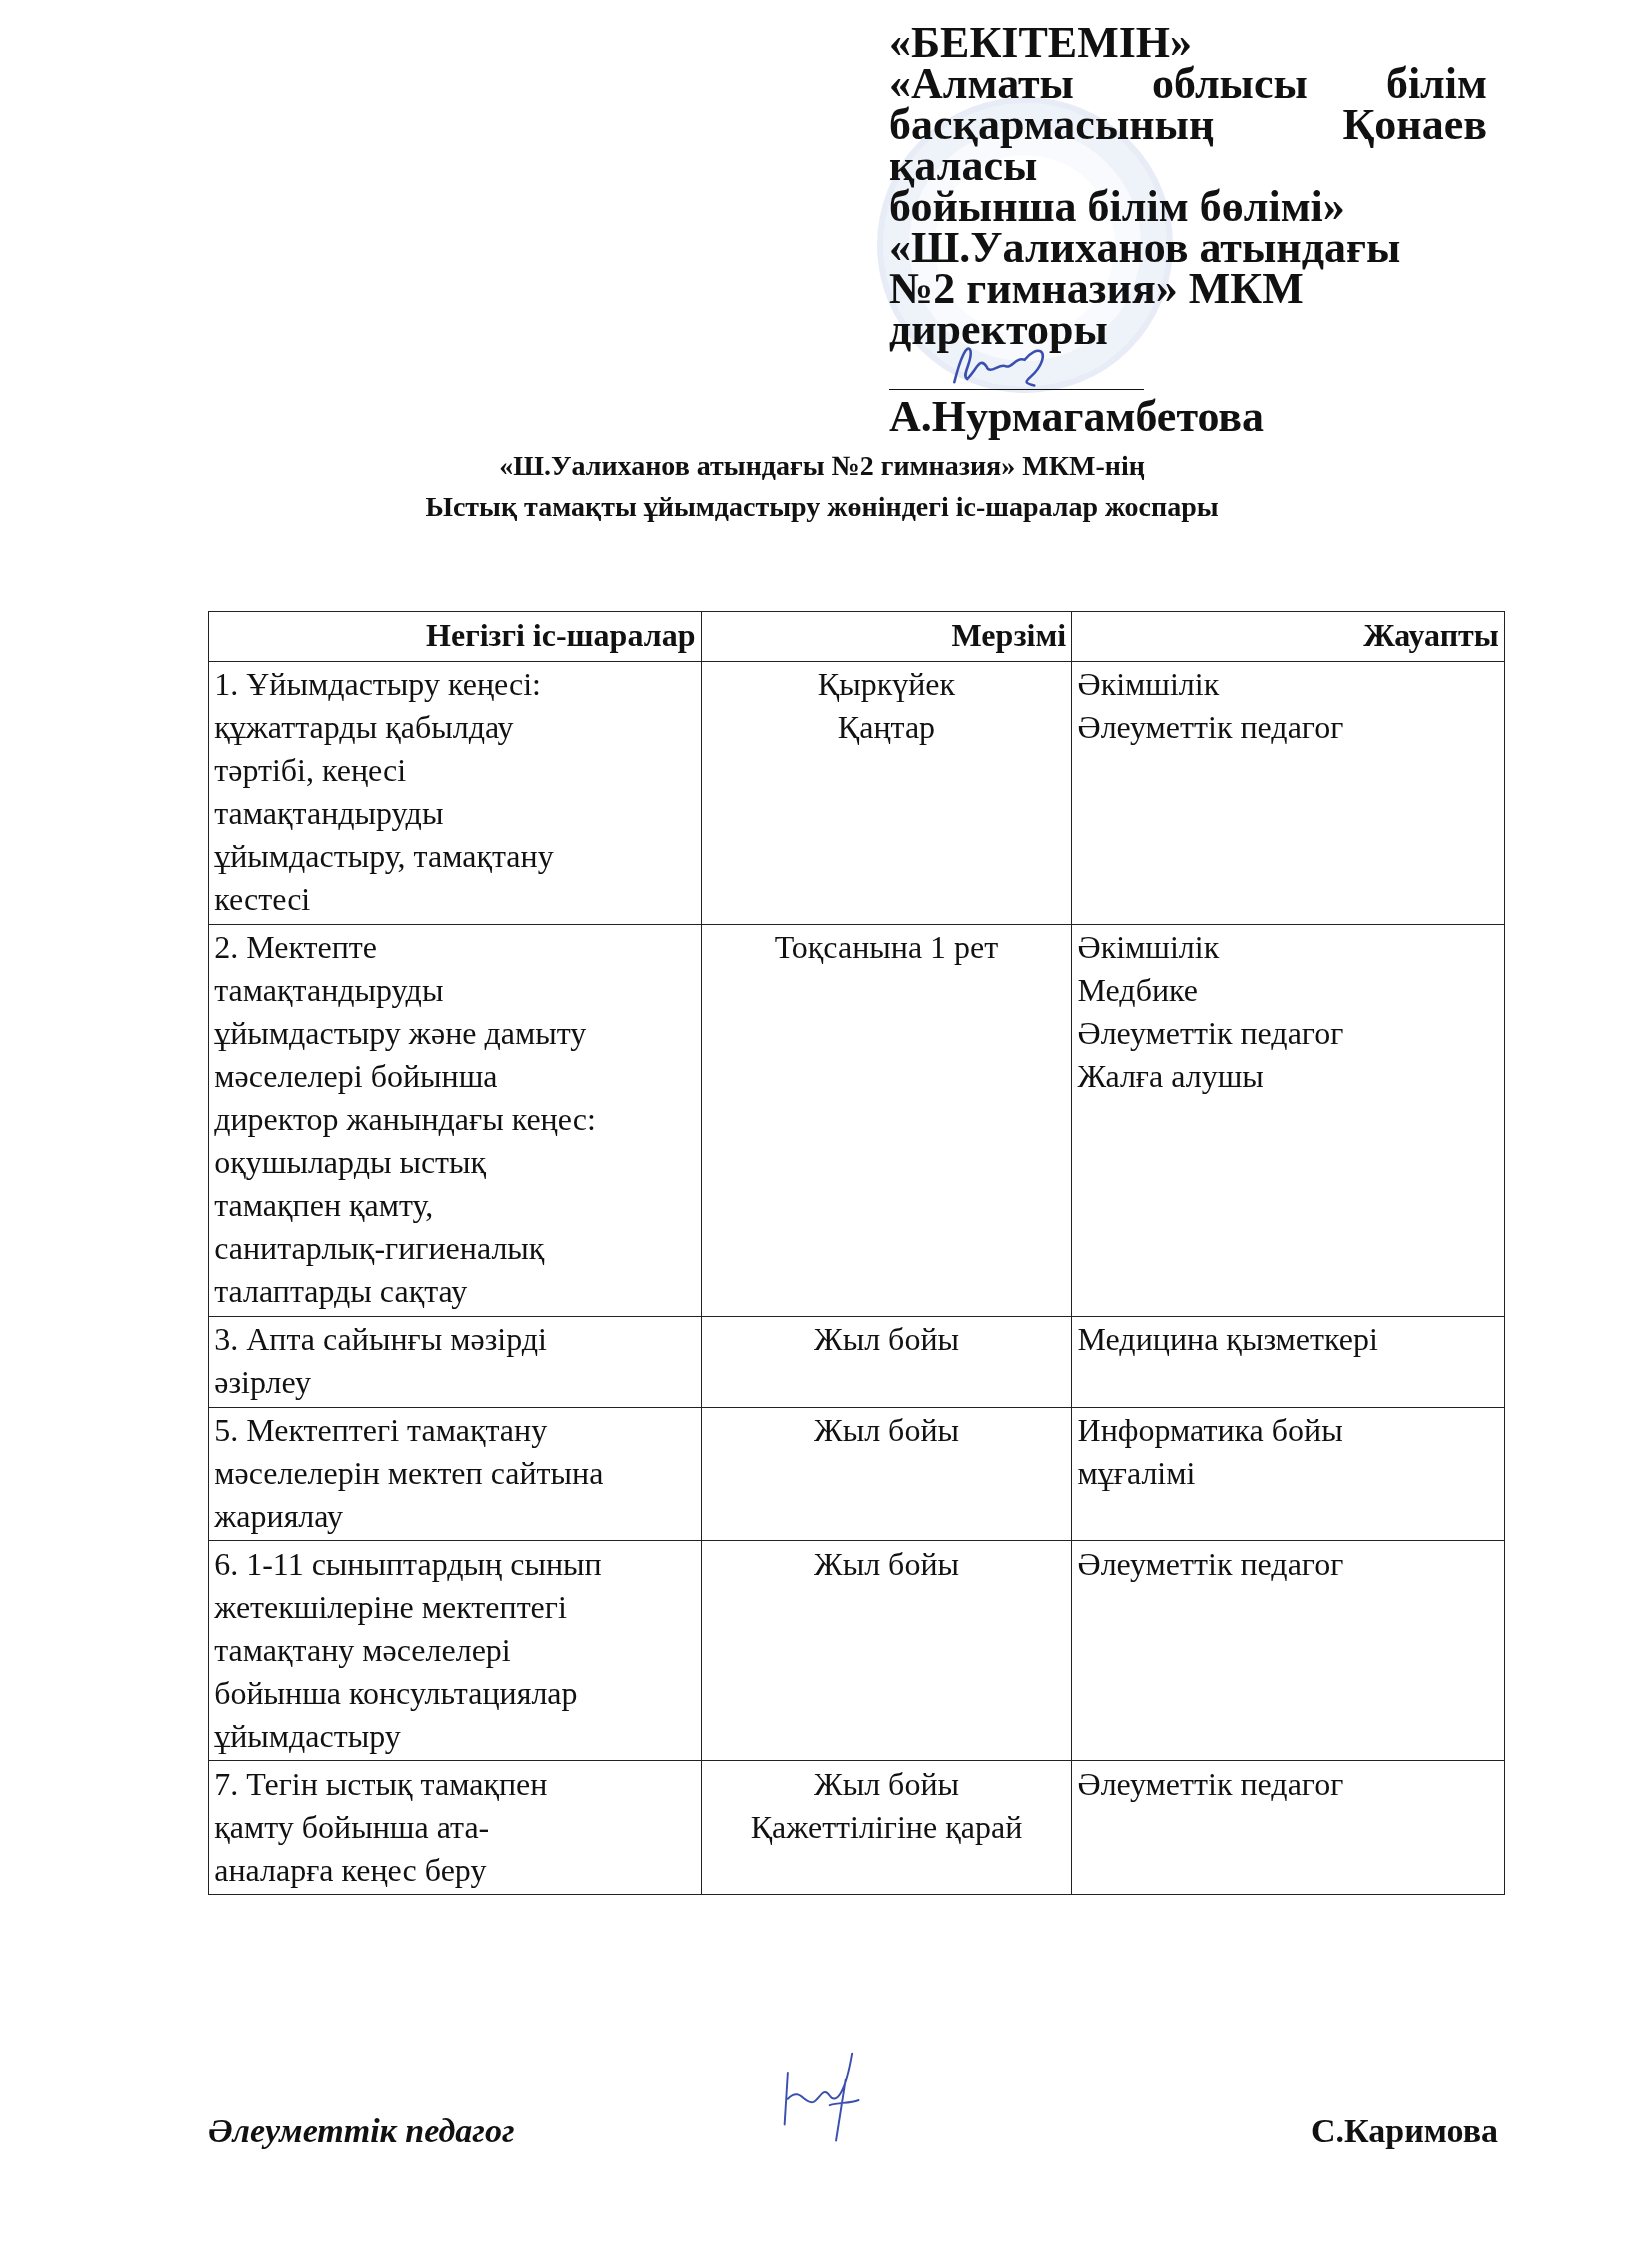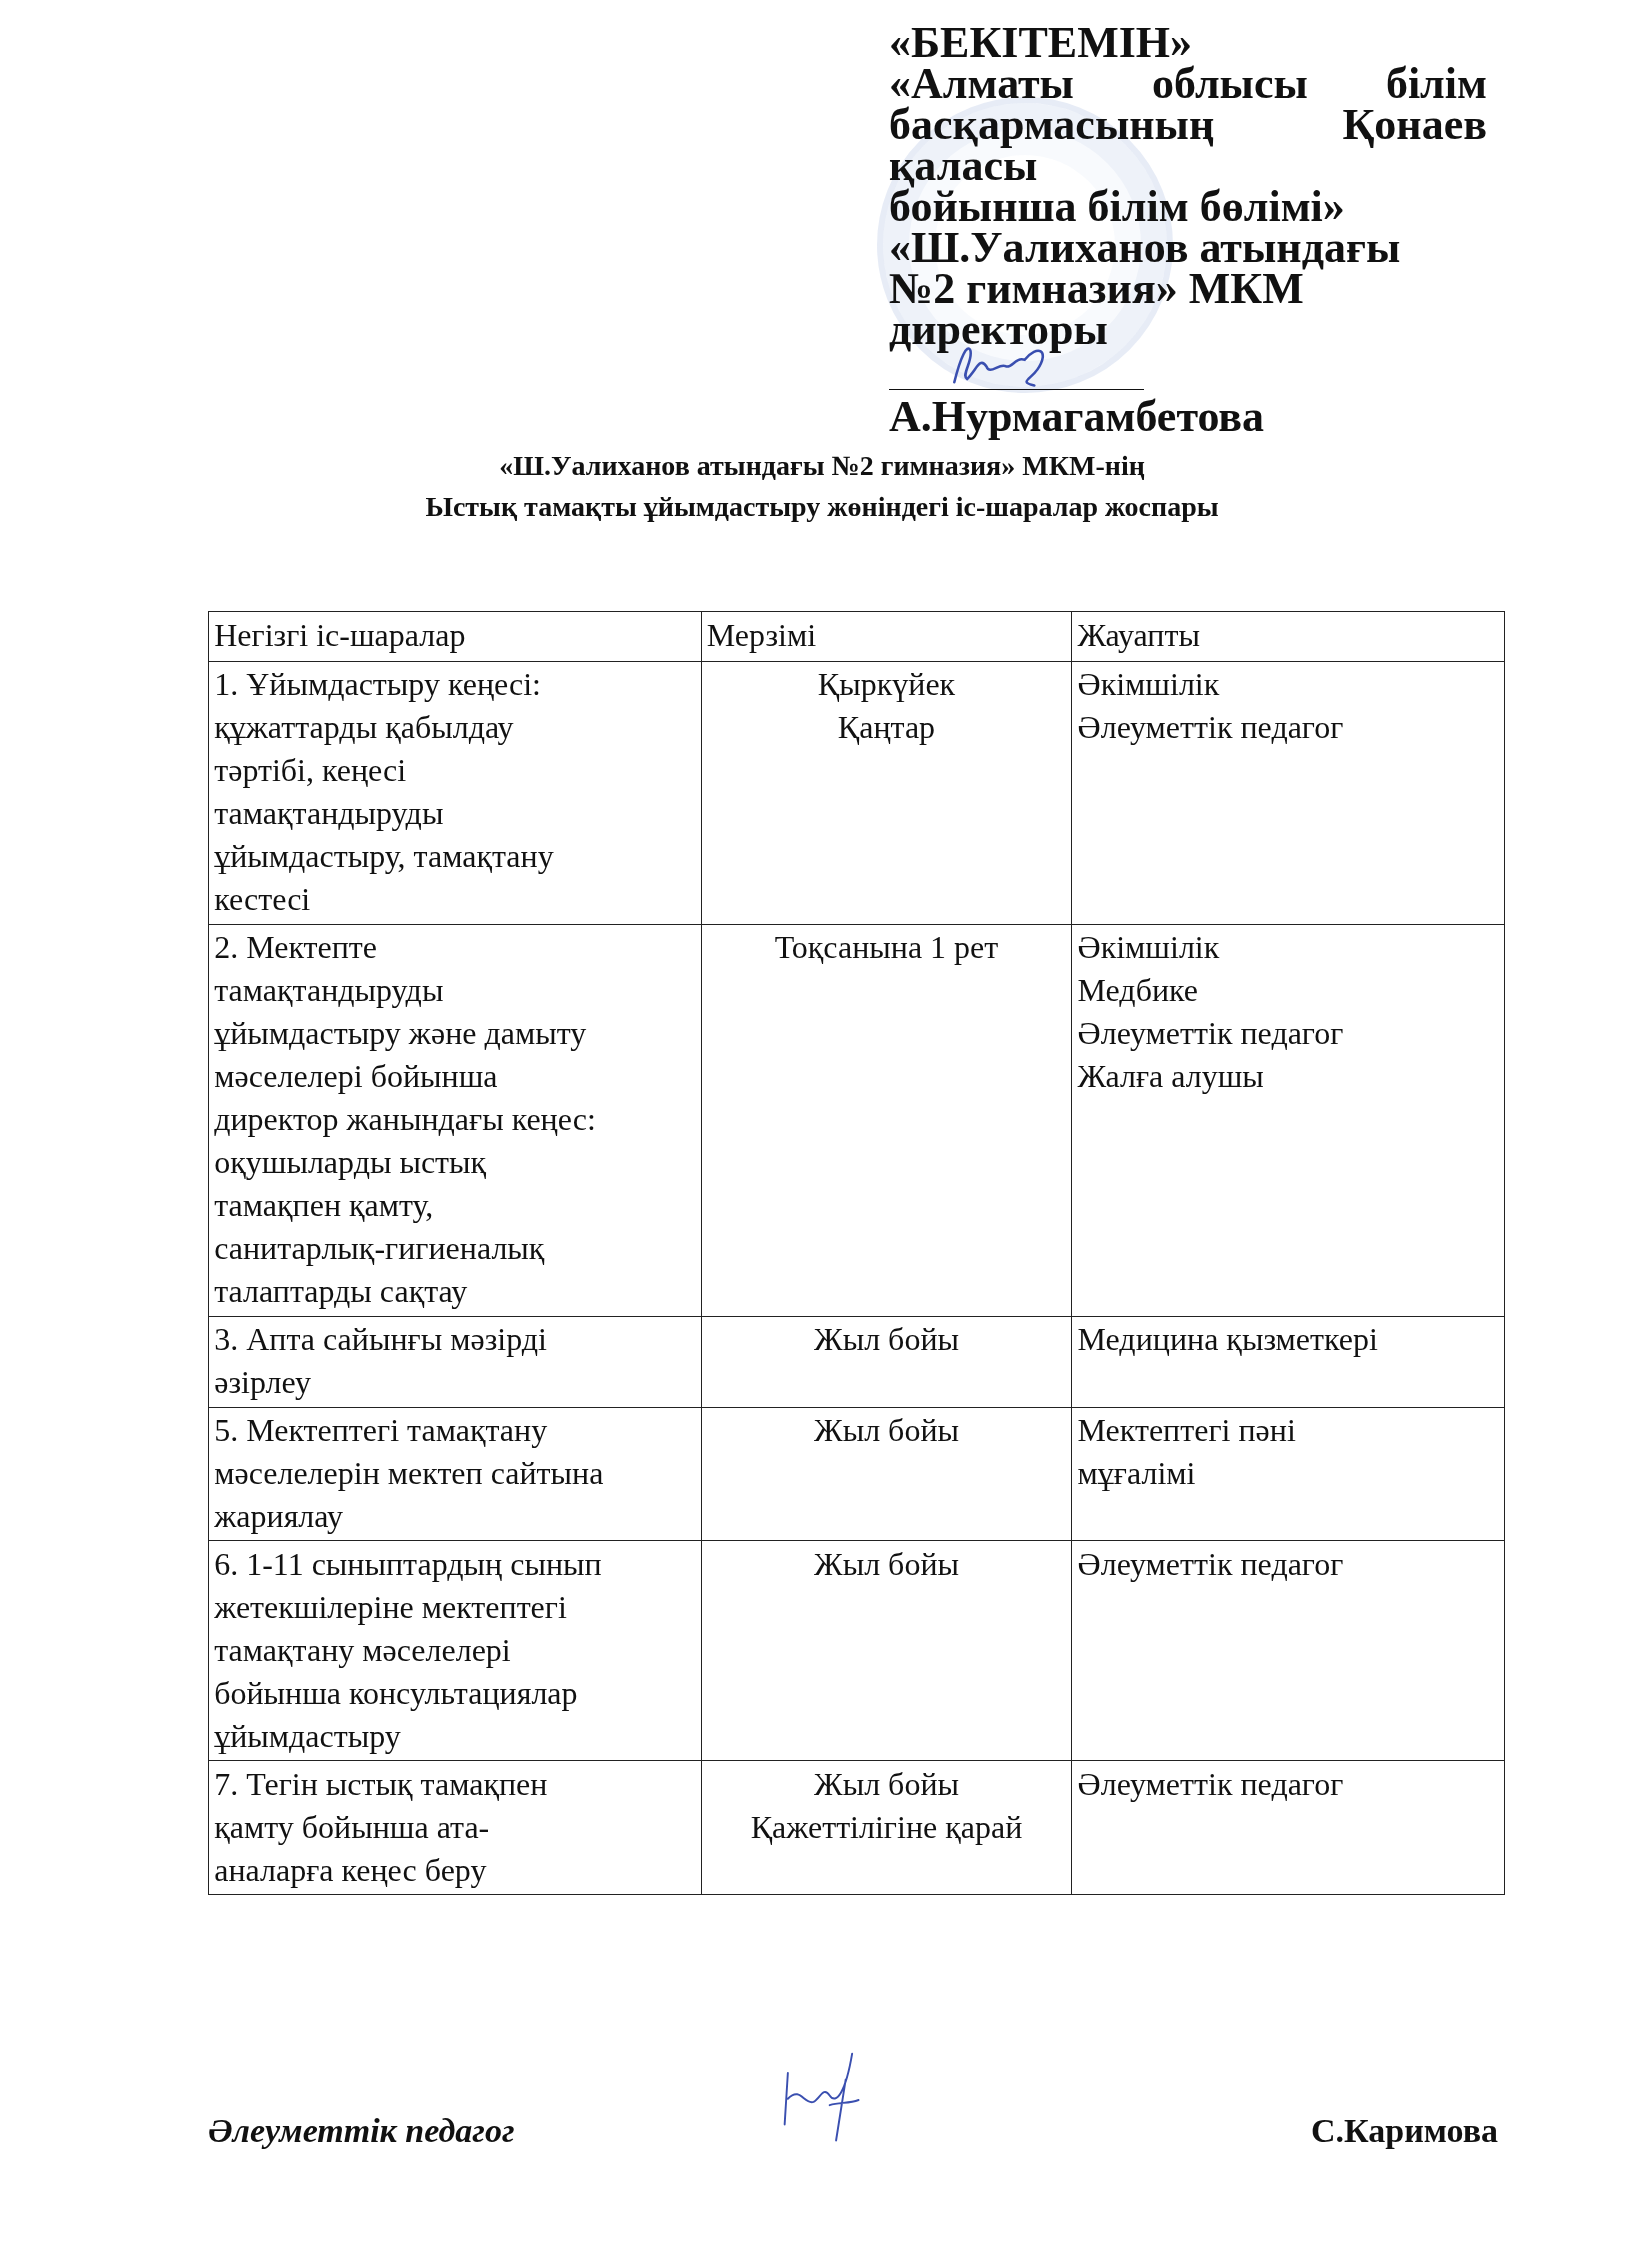"Негізгі іс-шаралар" table.plan th { font-weight: normal -> bold; text-align: left -> right }
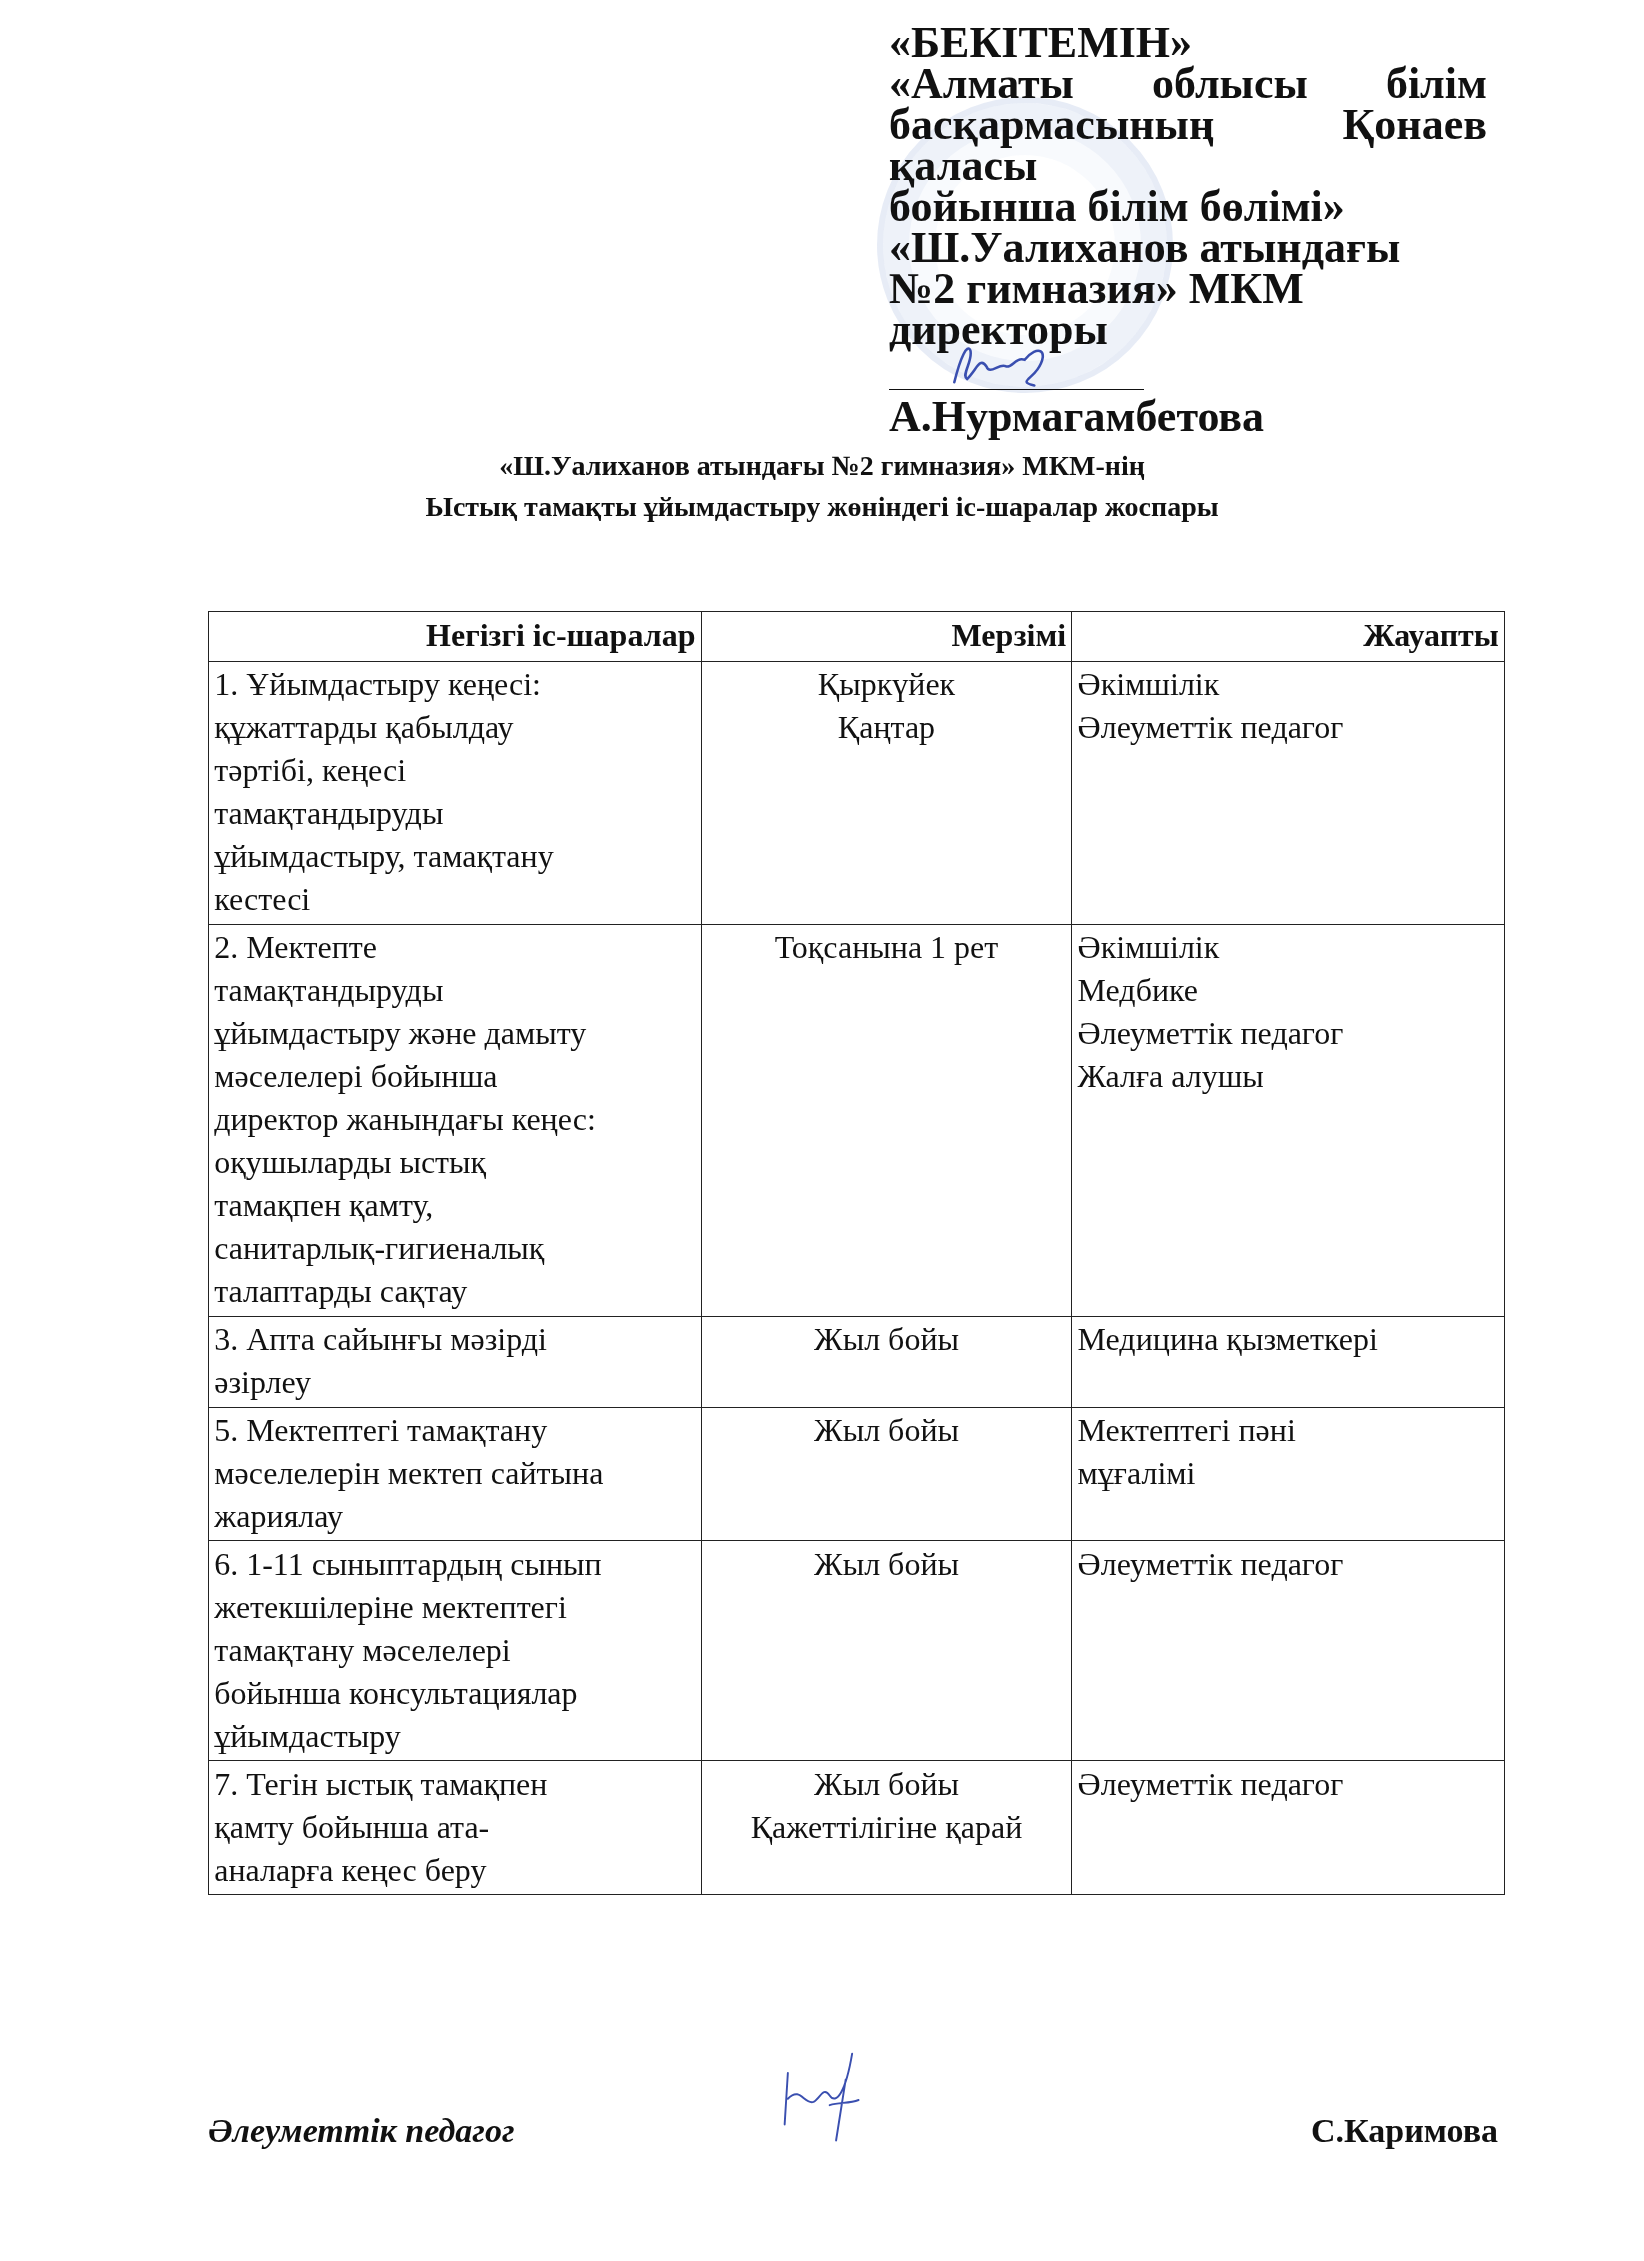"Мектептегі пәні" span.cell-line { text: Мектептегі пәні -> Информатика бойы }
